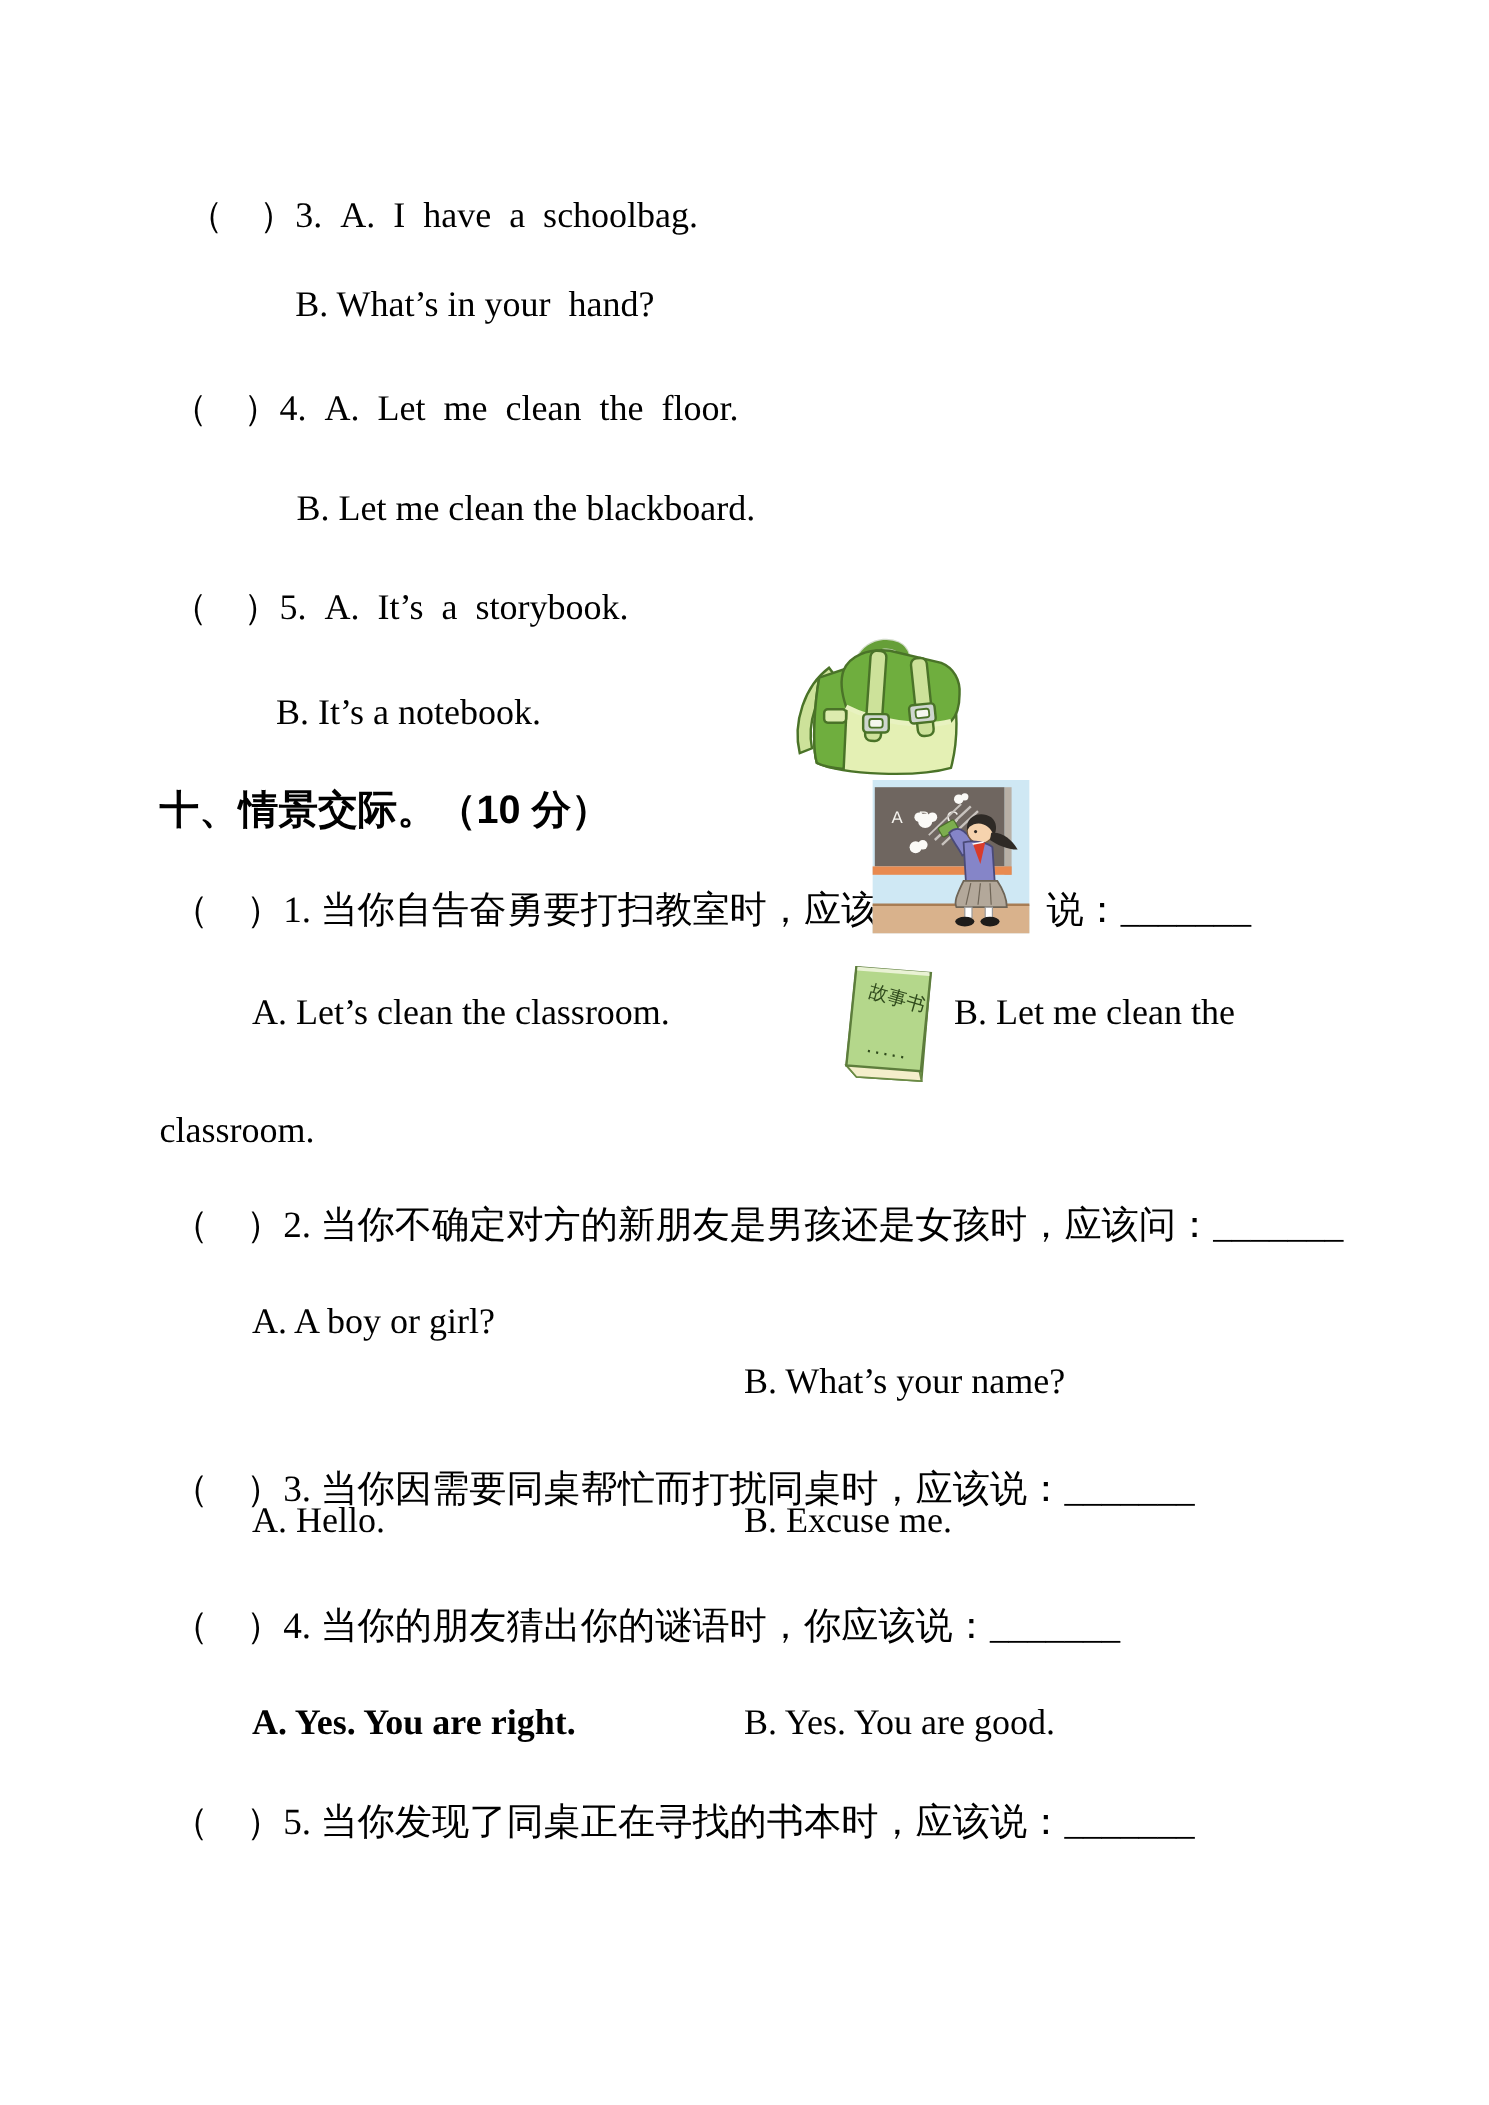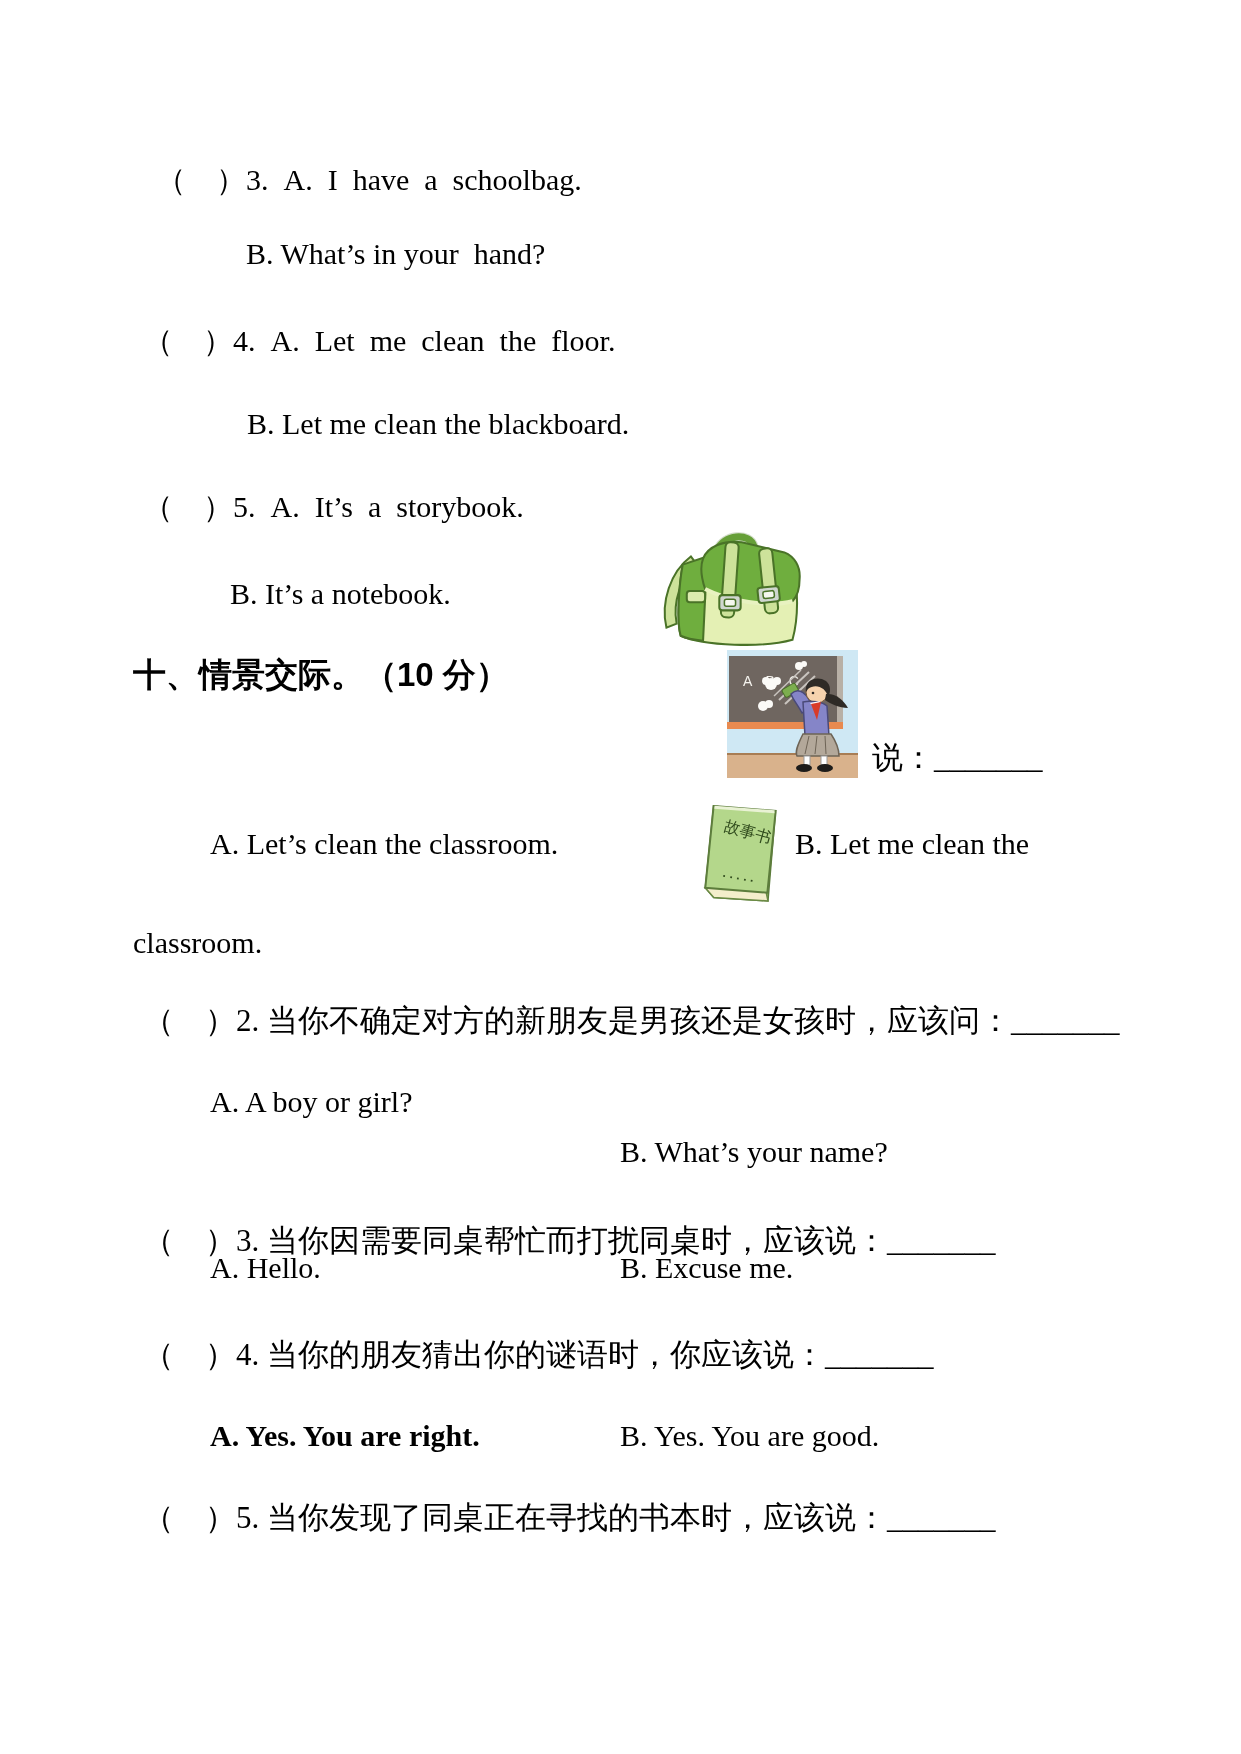"（ ）1. 当你自告奋勇要打扫教室时，应该" div.line { html: none -> <div>（ ）1. 当你自告奋勇要打扫教室时，应该</div> }
